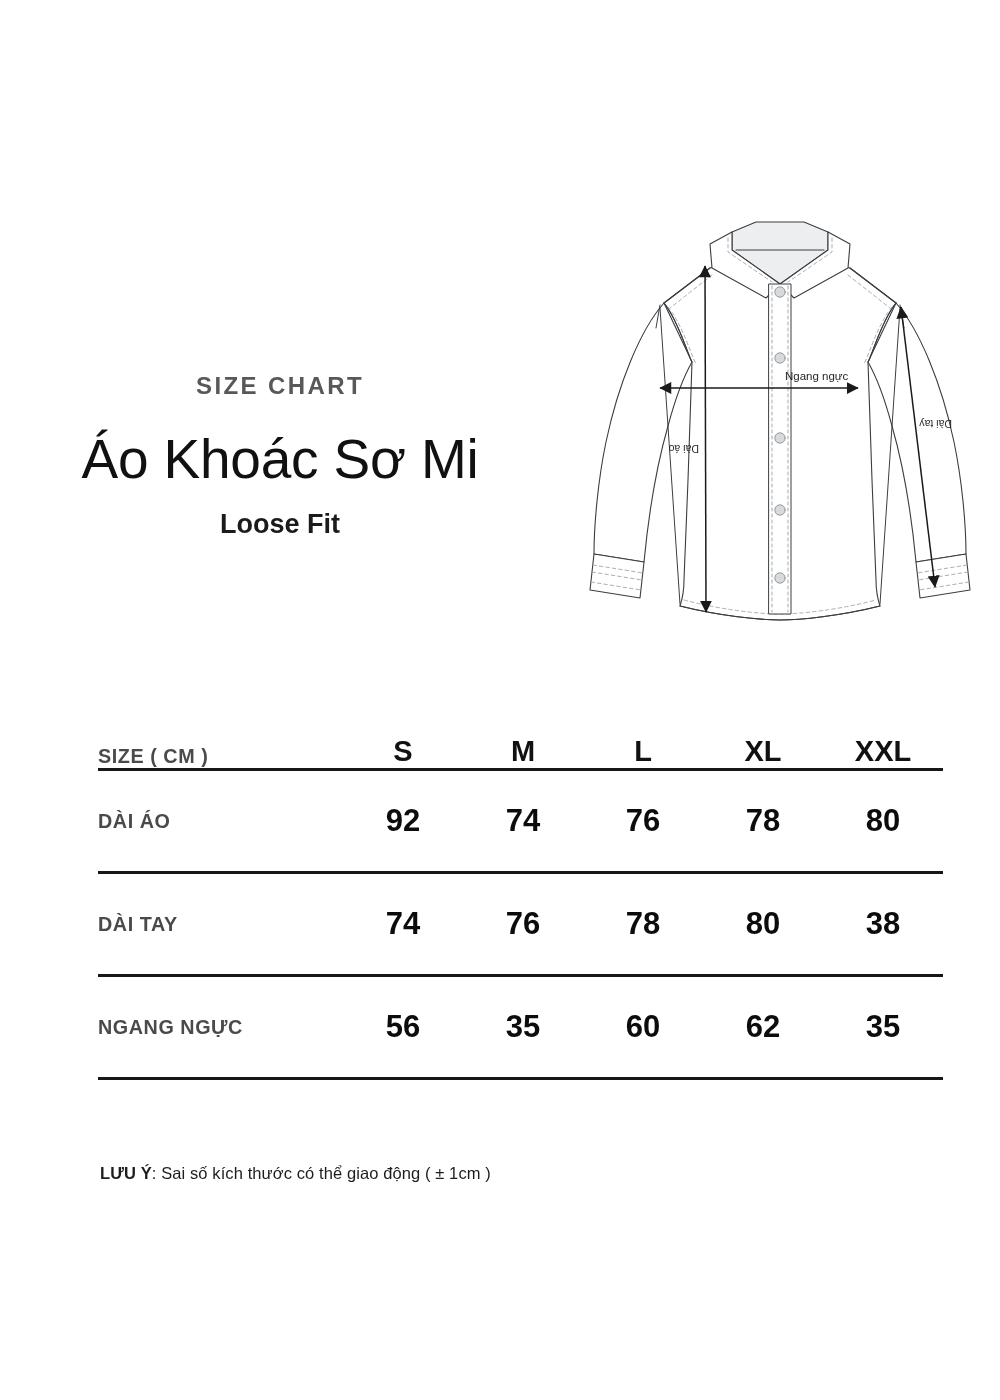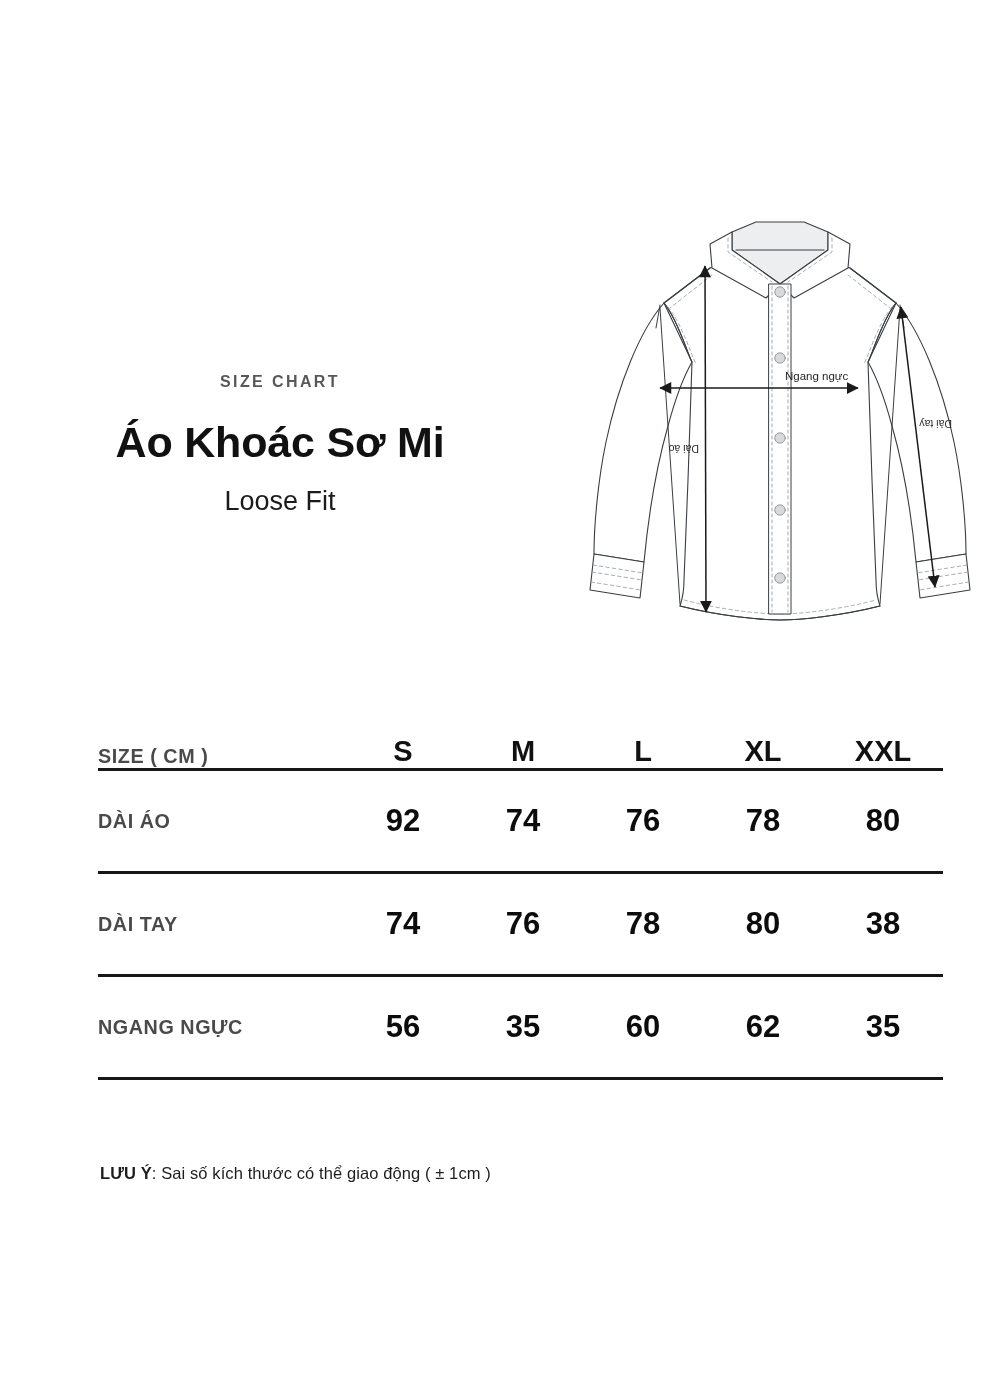"SIZE CHART" #eyebrow { font-size: 16px -> 24px }
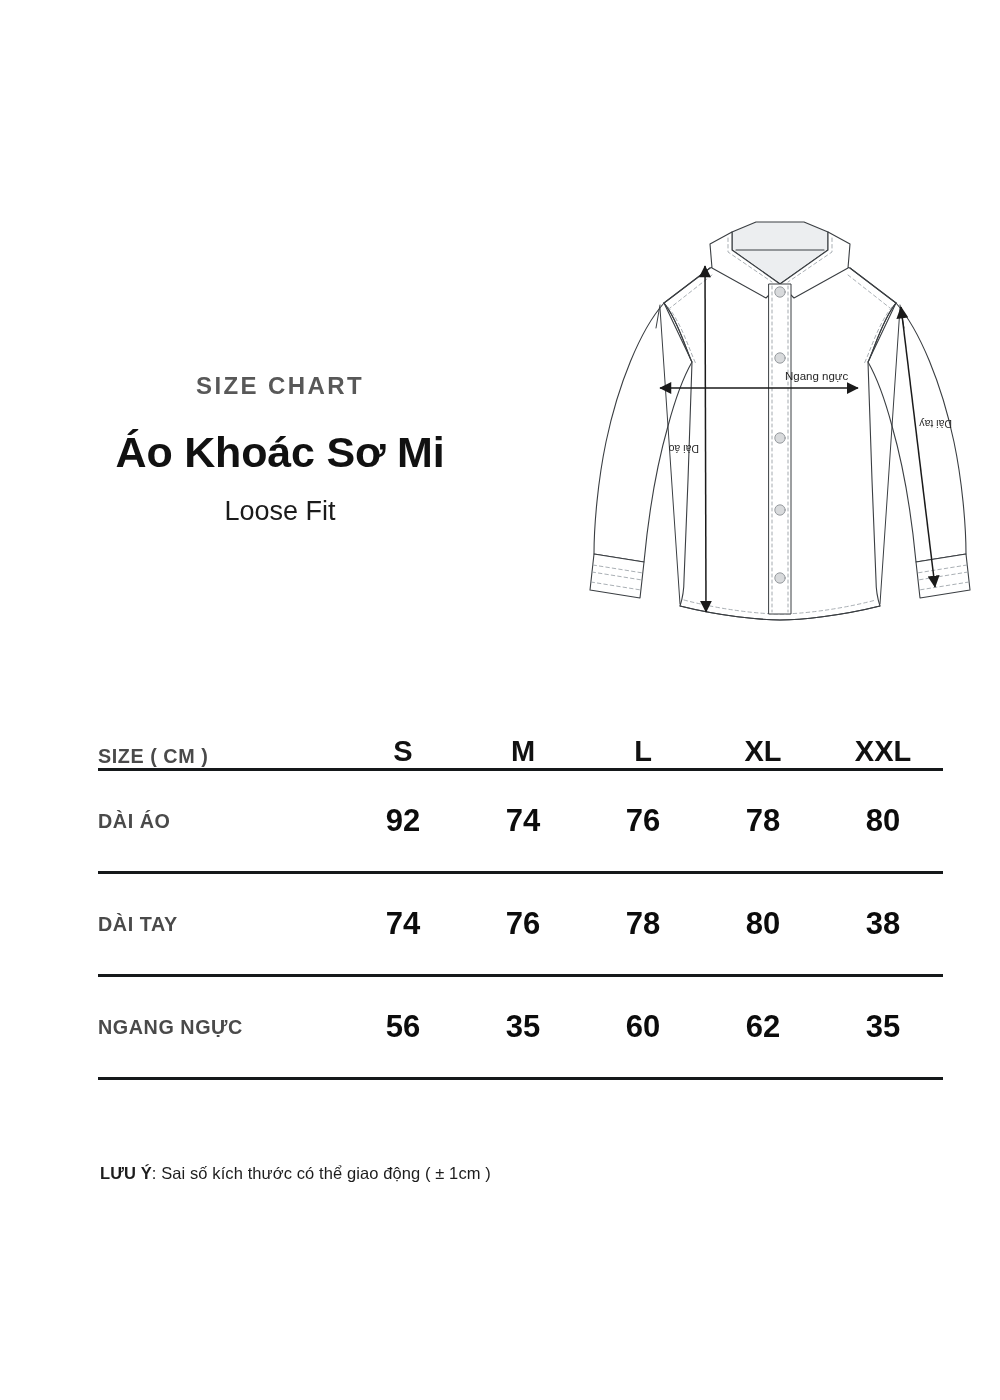"Áo Khoác Sơ Mi" #product-title { font-size: 43px -> 55px; font-weight: 700 -> 400 }
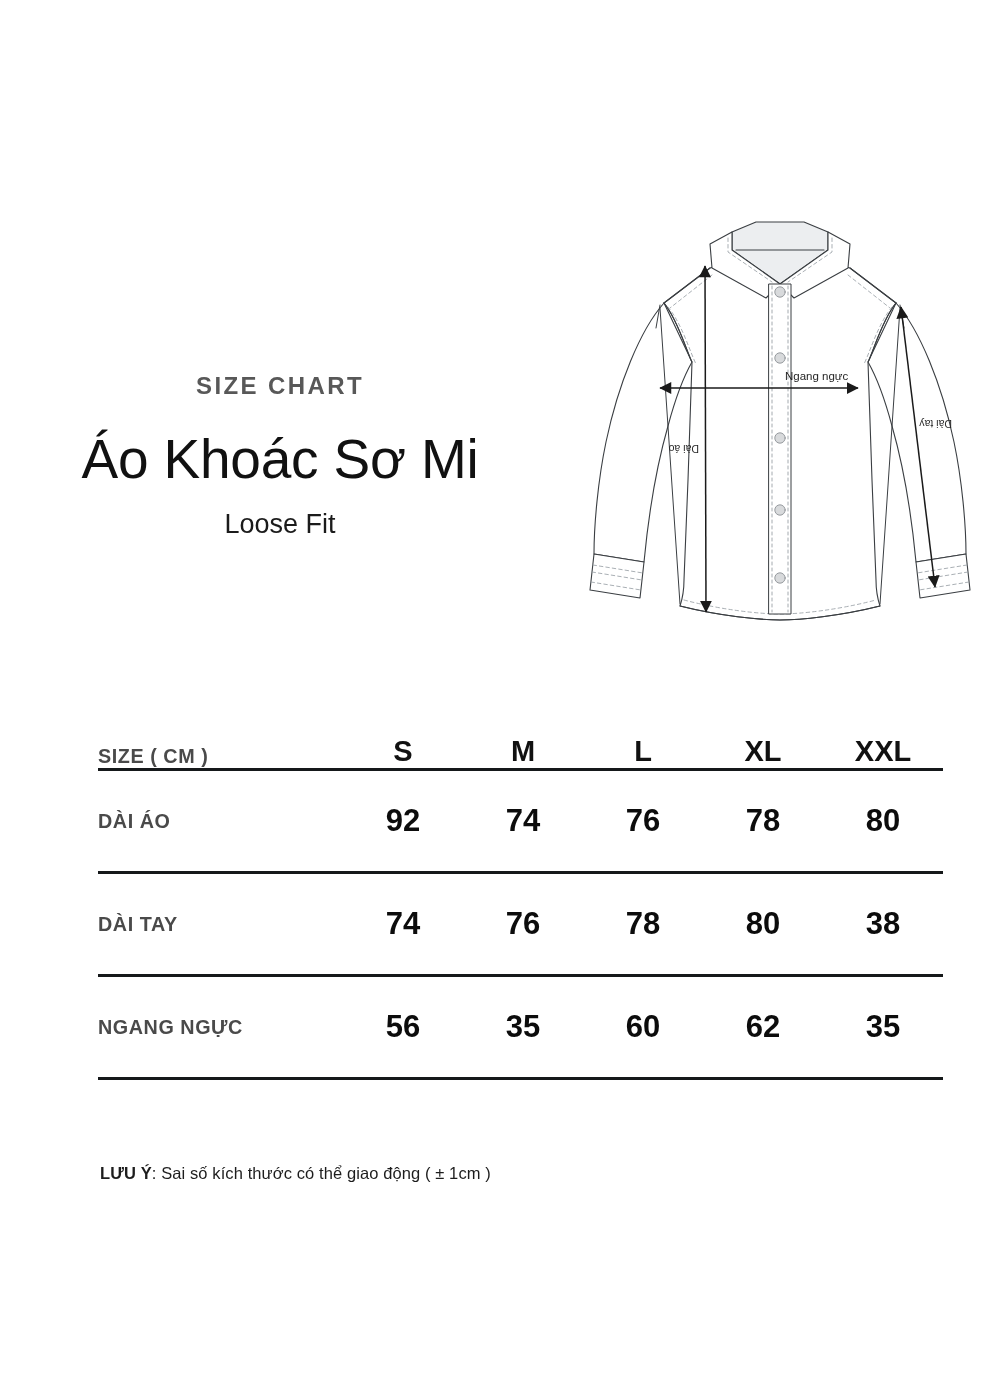"Loose Fit" #fit-label { font-weight: 400 -> 700 }
